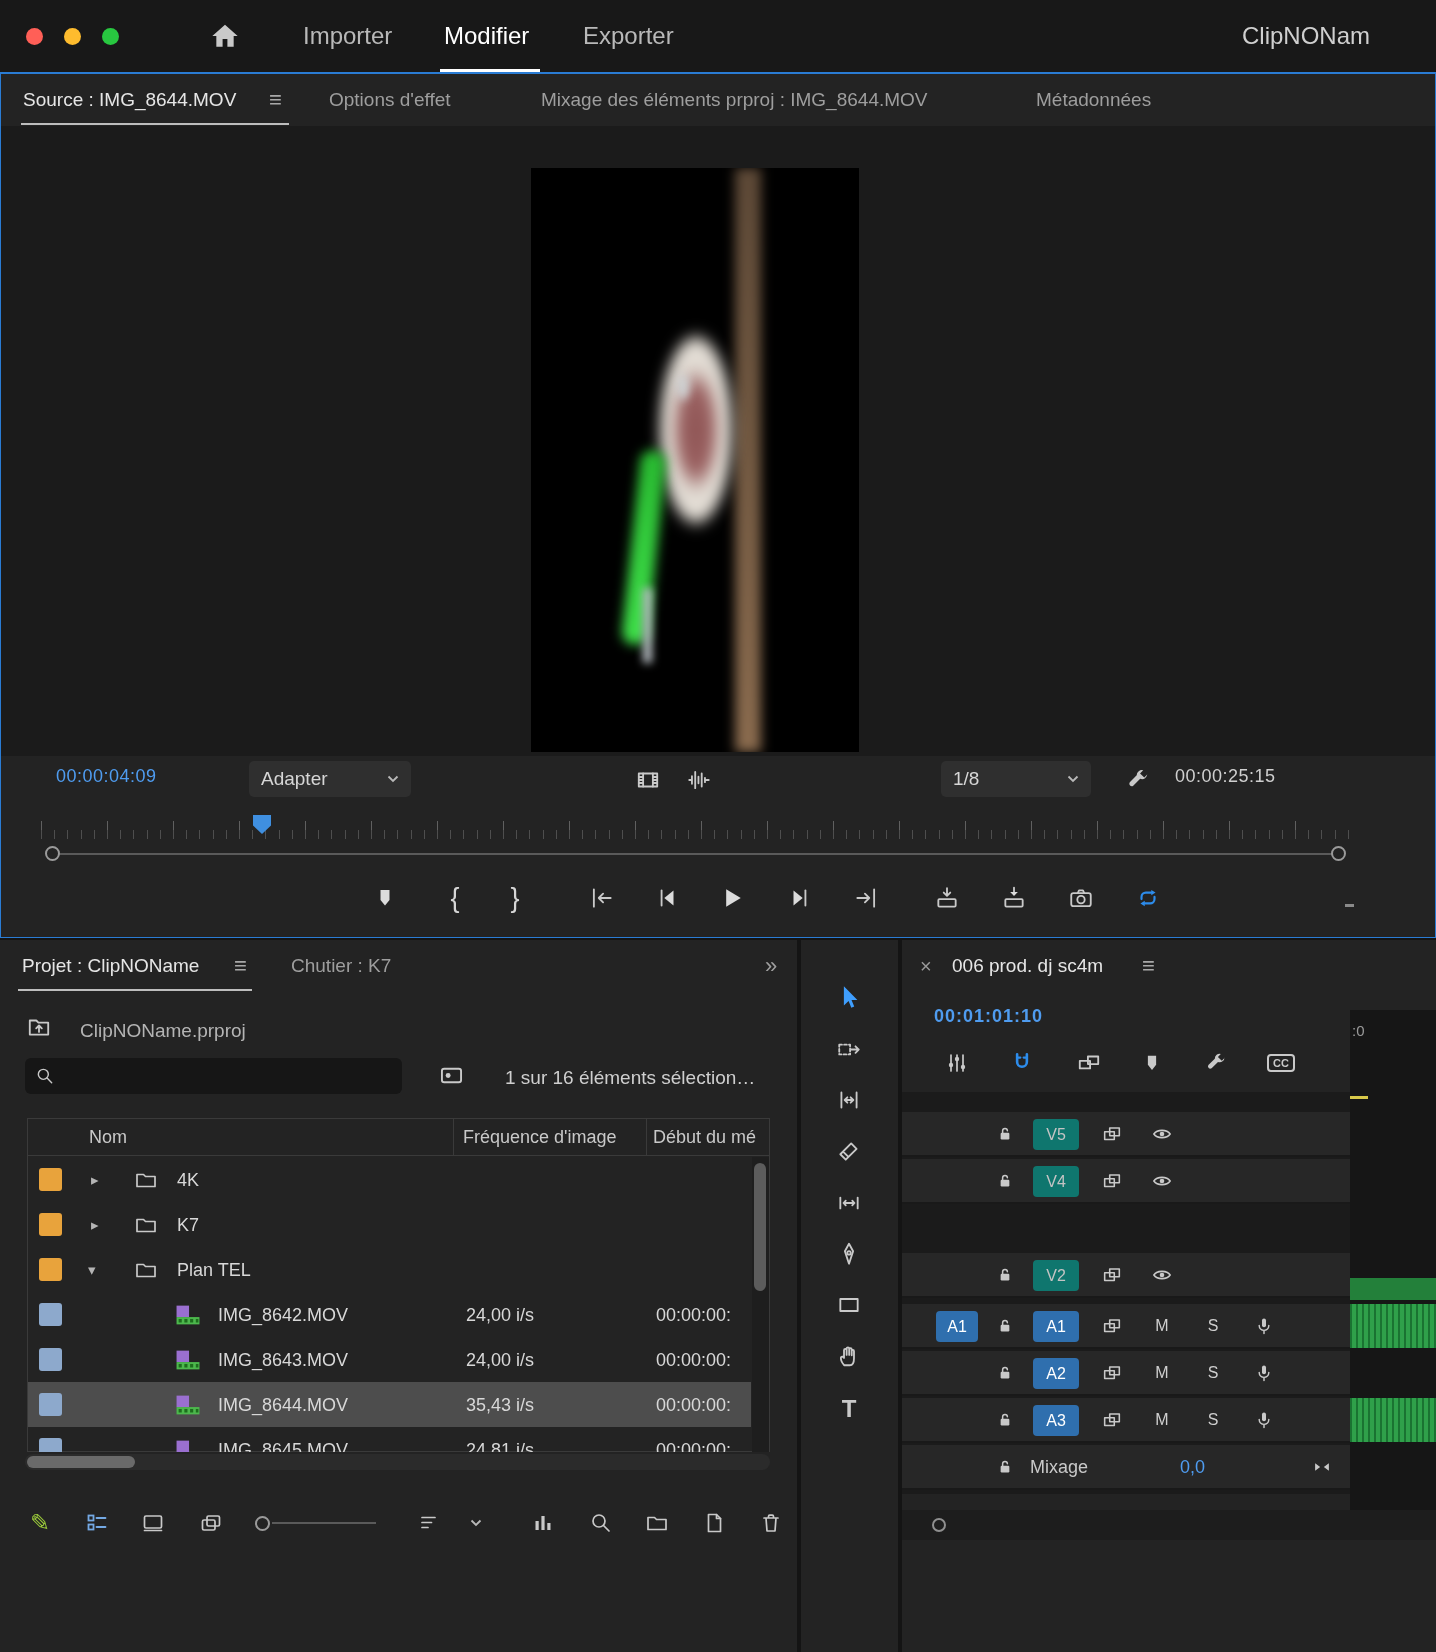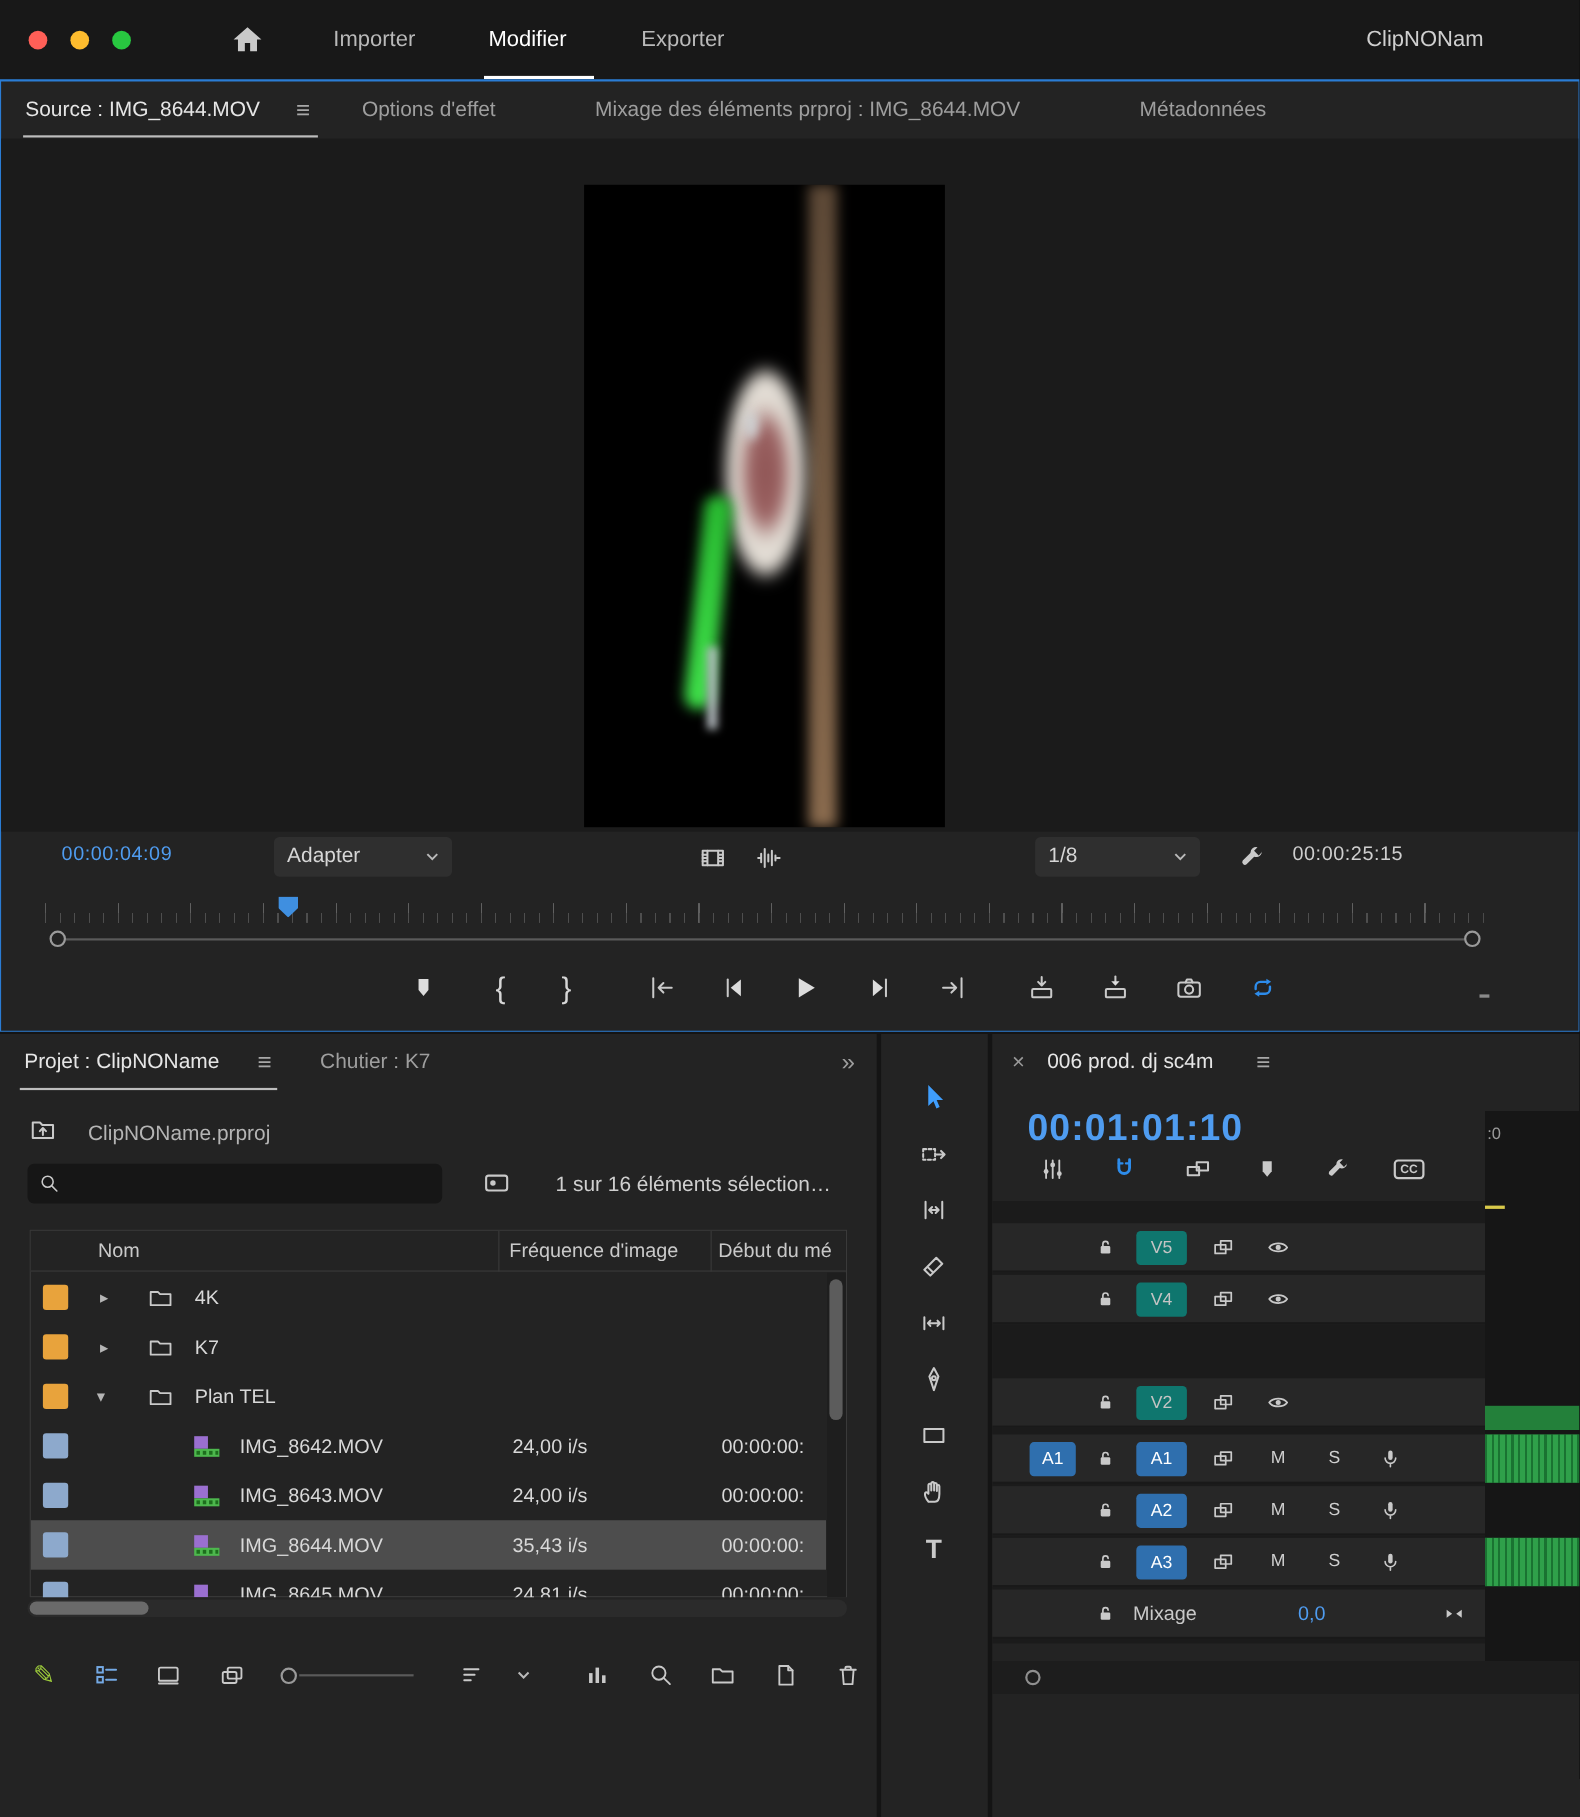"Importer" .ttab { font-size: 20px -> 24px }
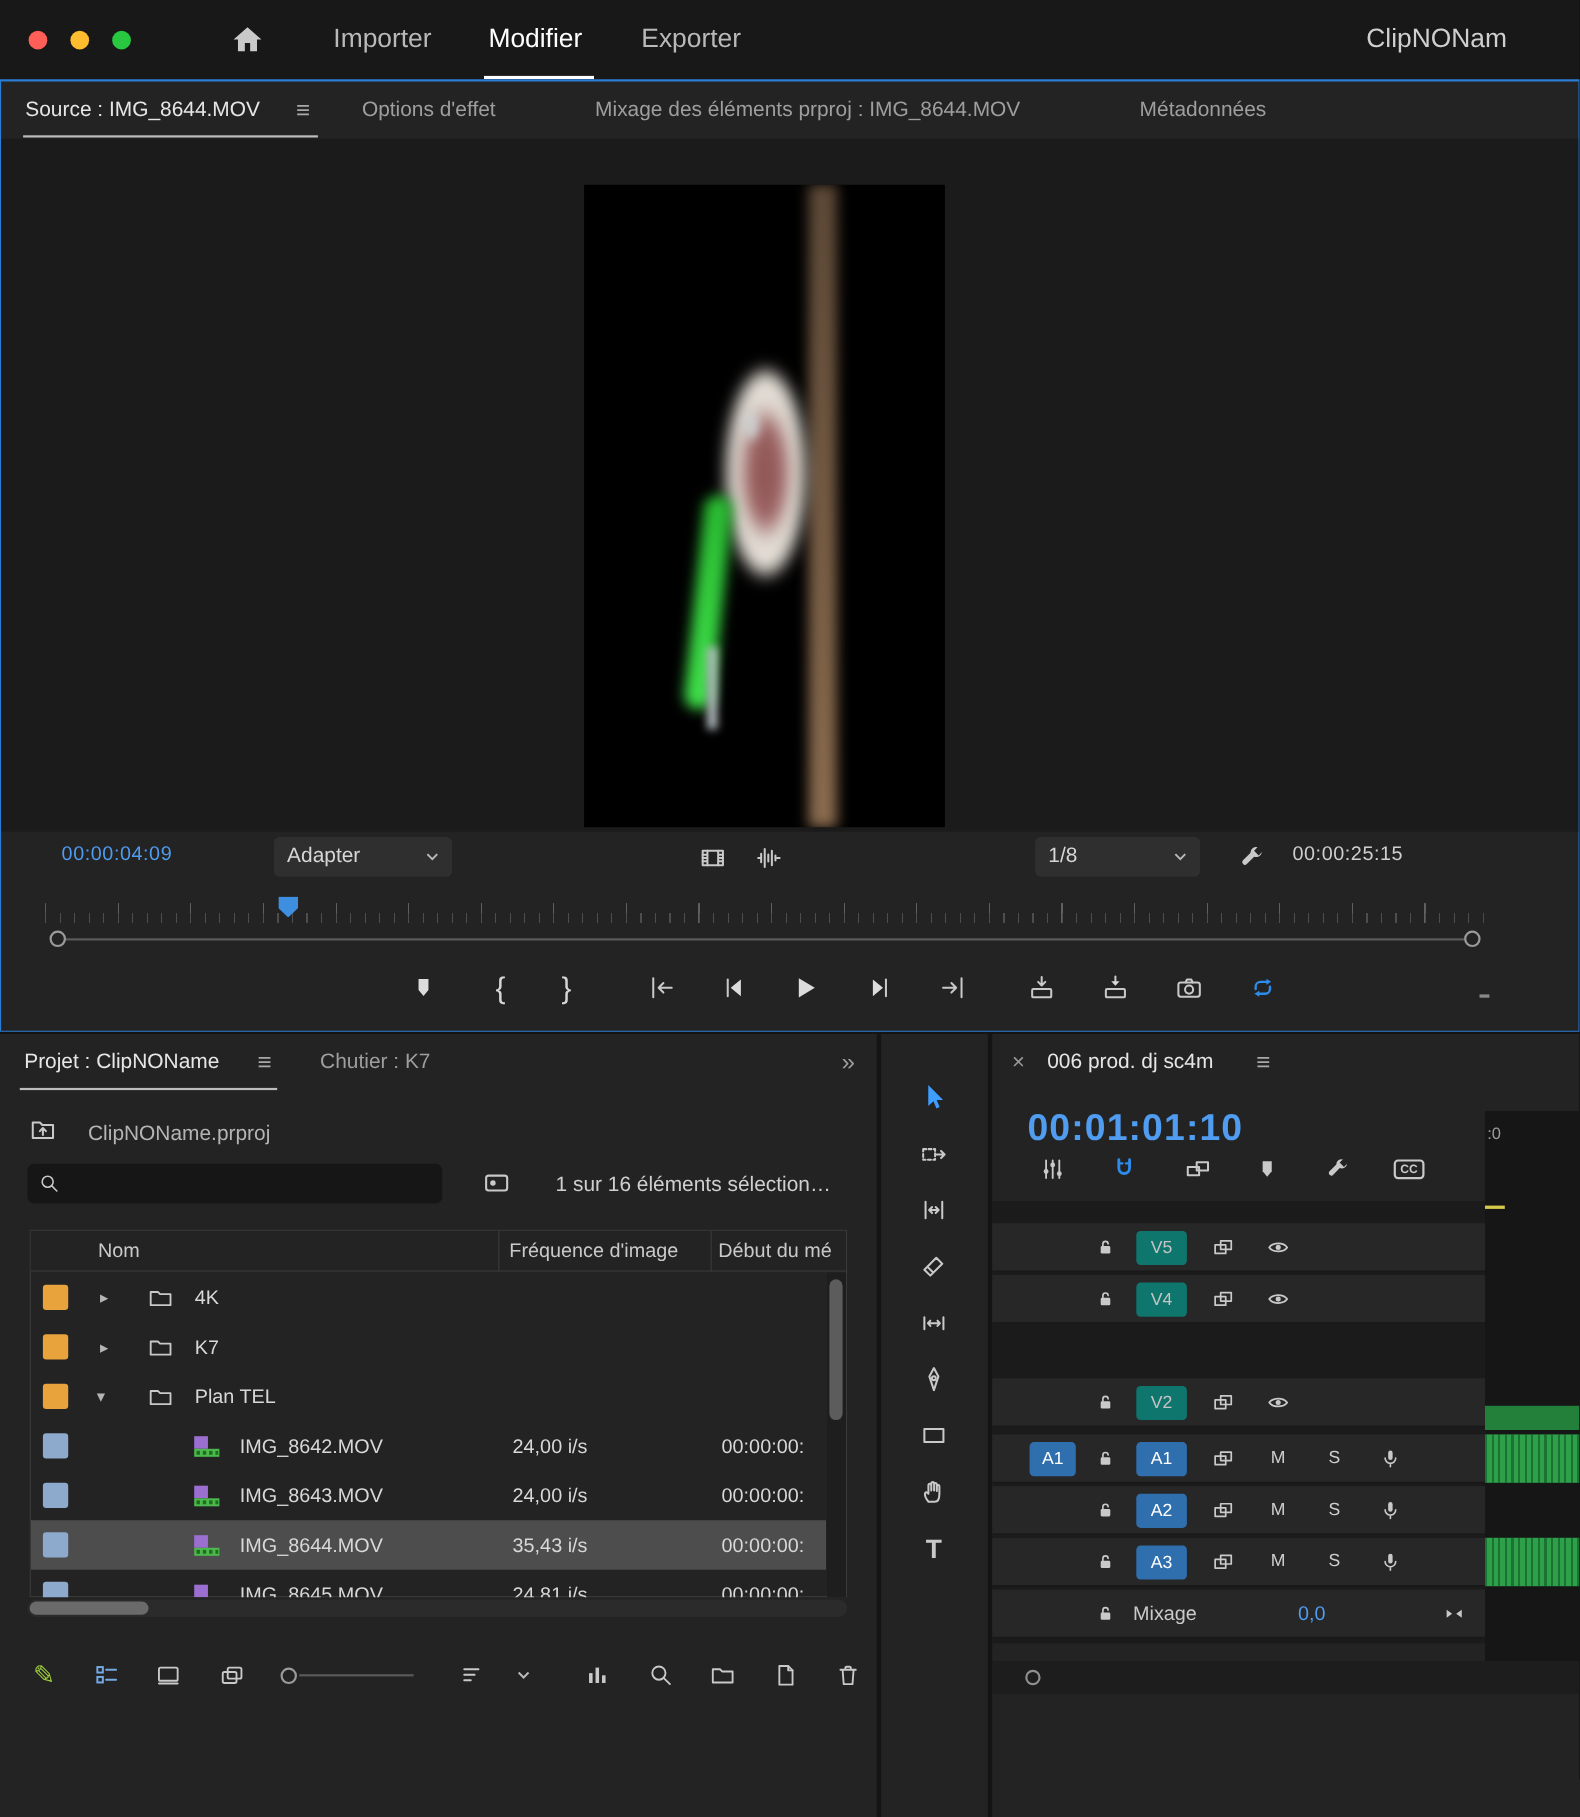"00:01:01:10" span.abs { font-size: 34px -> 18px }
